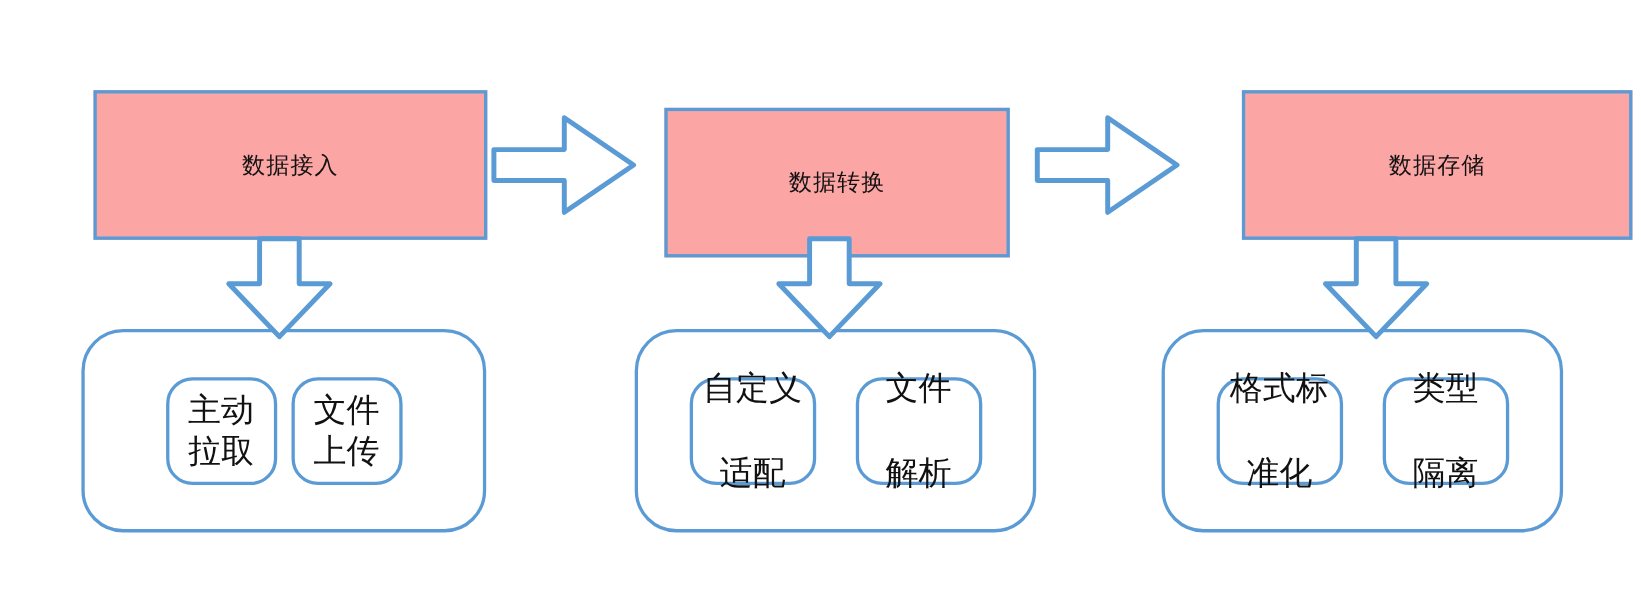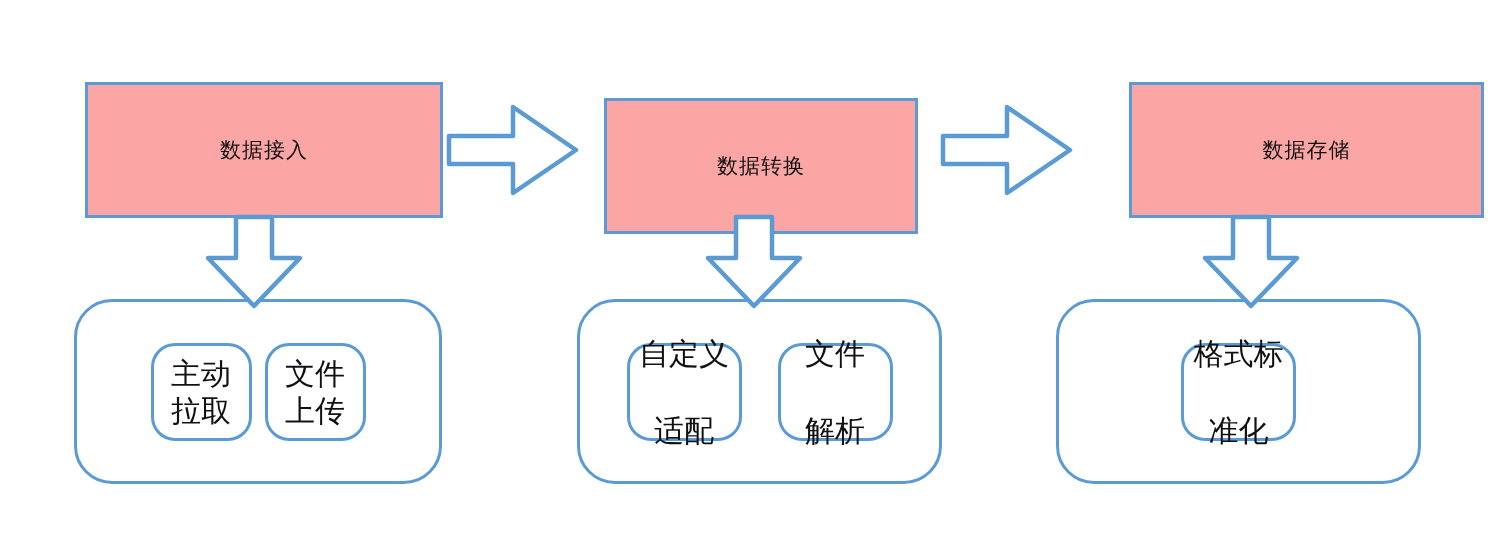"类型" div.sub-box { html: none -> <div> <span>类型</span> <span>隔离</span> </div> }
